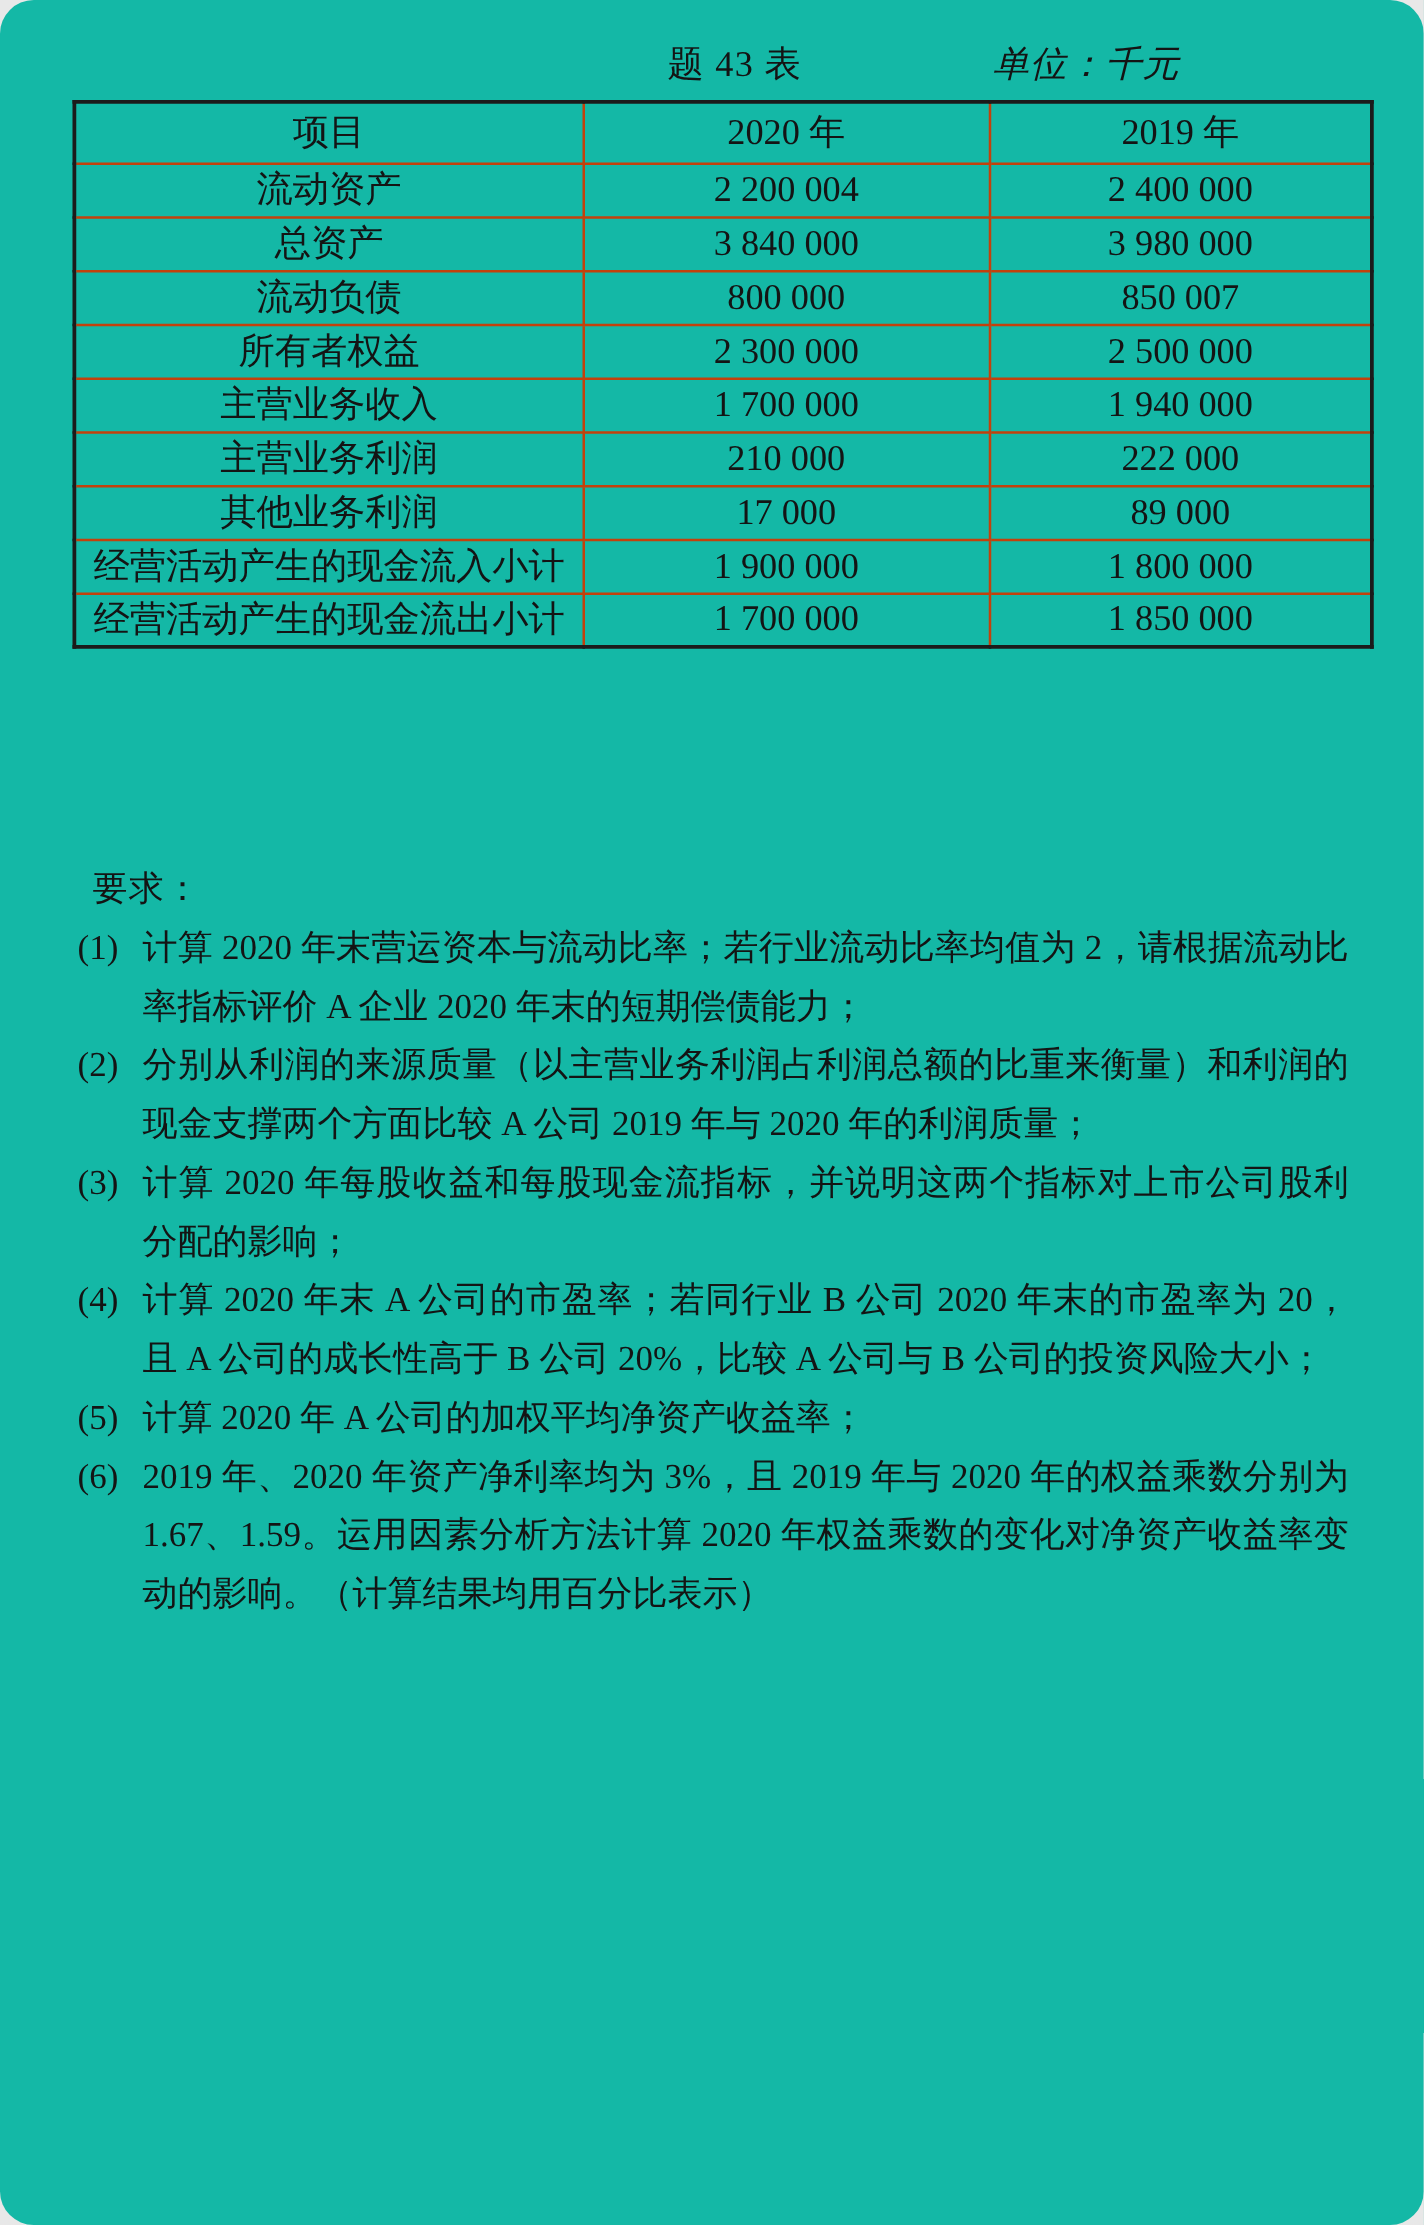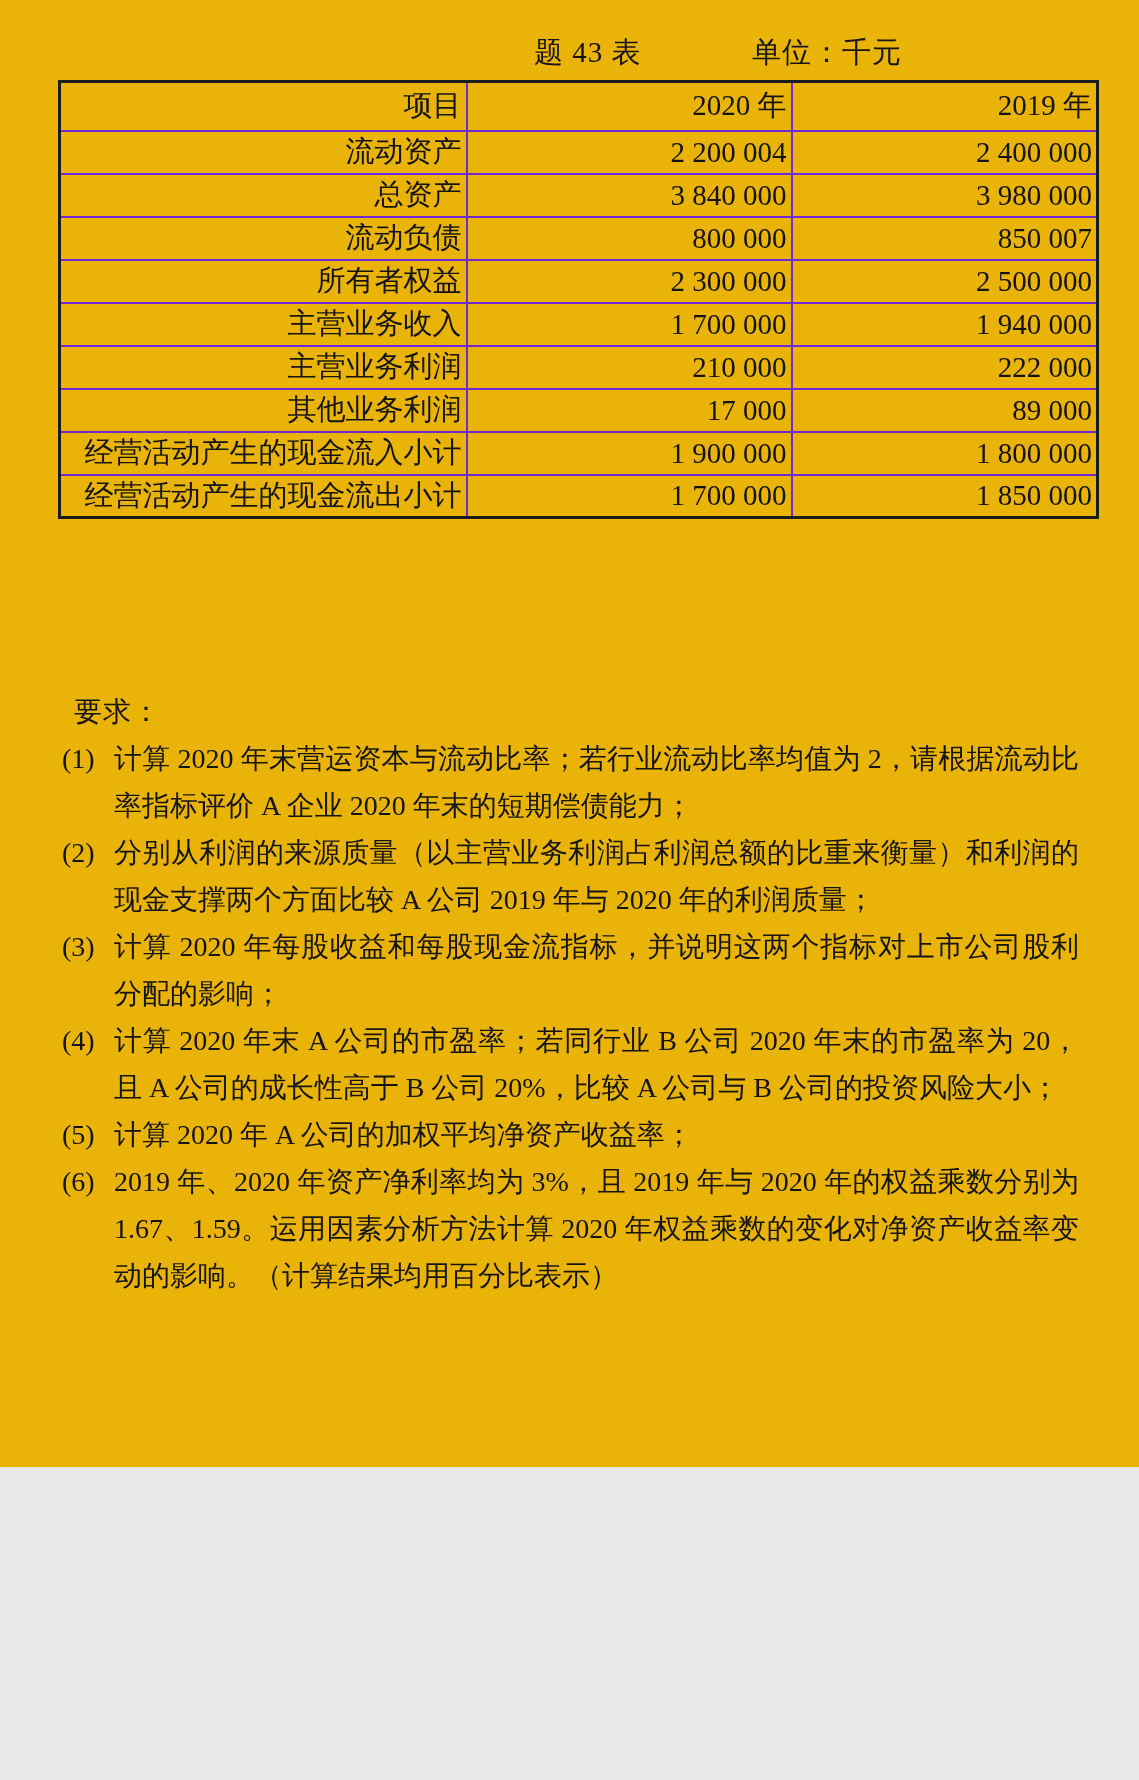"题 43 表" .page { background: #eab308 -> #14b8a6; border-radius: none -> 27px; height: 1467px -> 1780px }
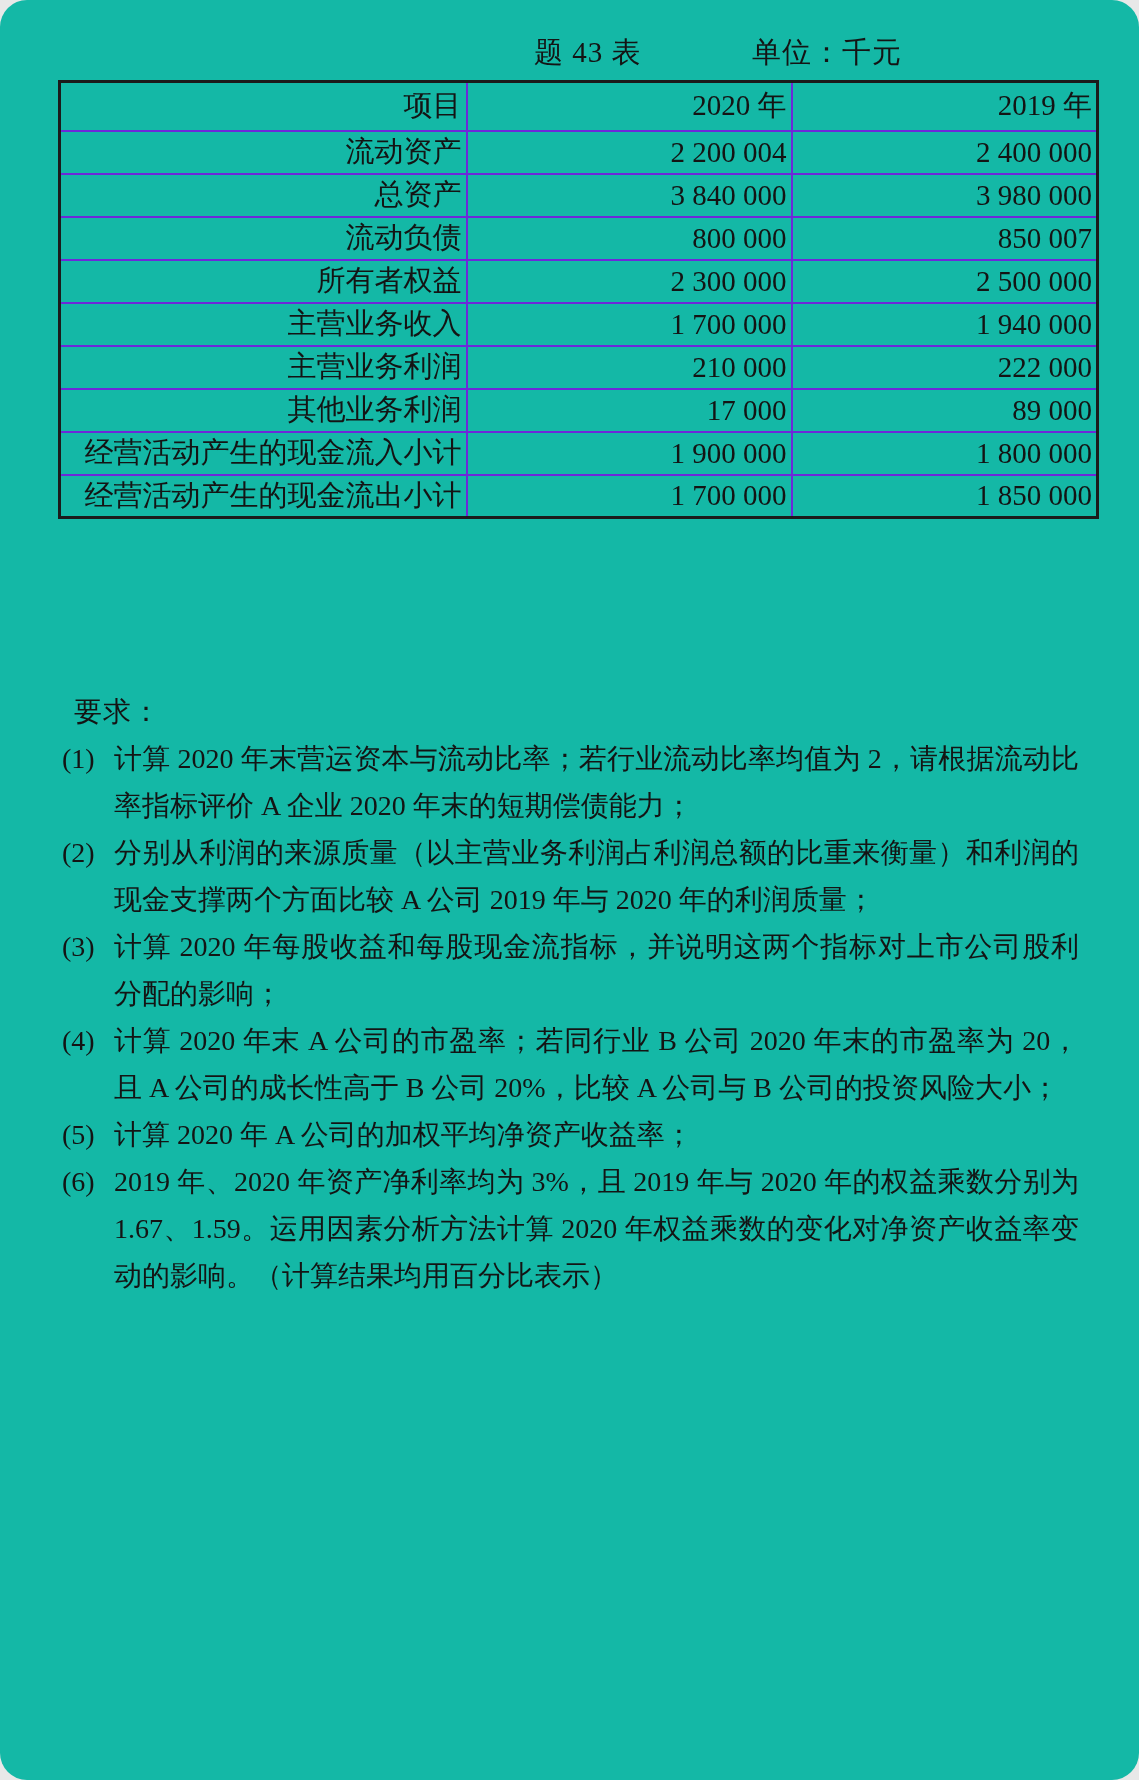"单位：千元" .unit-label { font-style: none -> italic; left: 694px -> 736px }
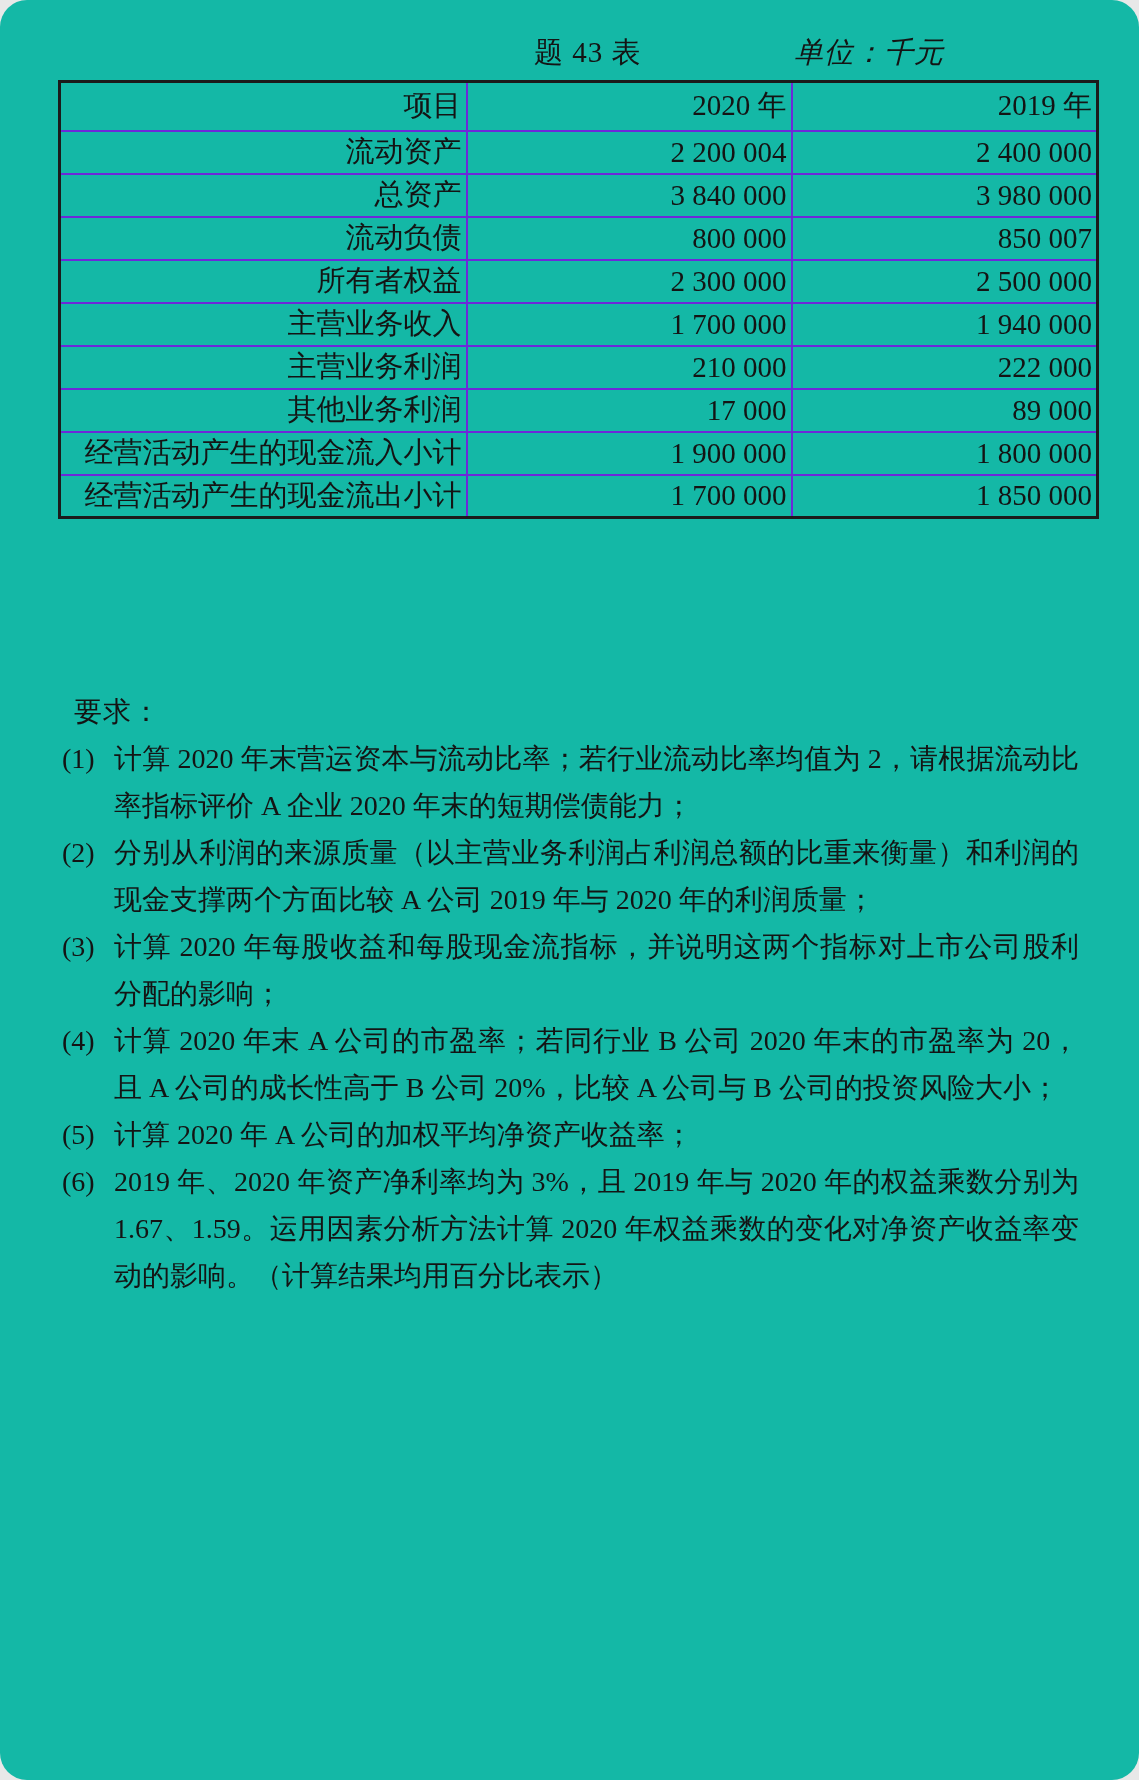"项目" table.fin th, table.fin td { border: 2px solid #6d28d9 -> 2px solid #c2410c; text-align: right -> center }
